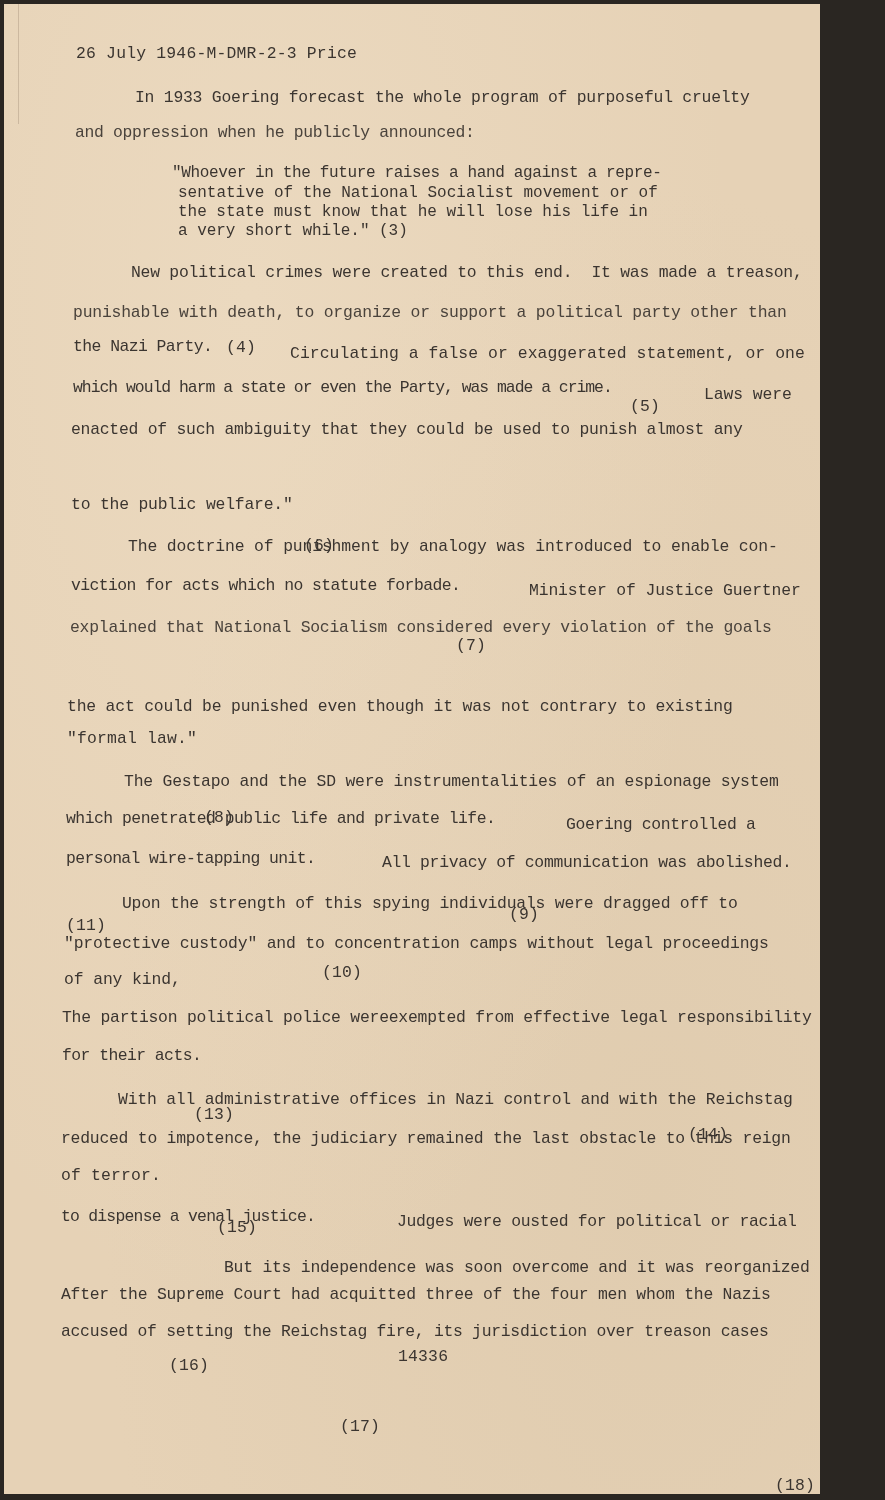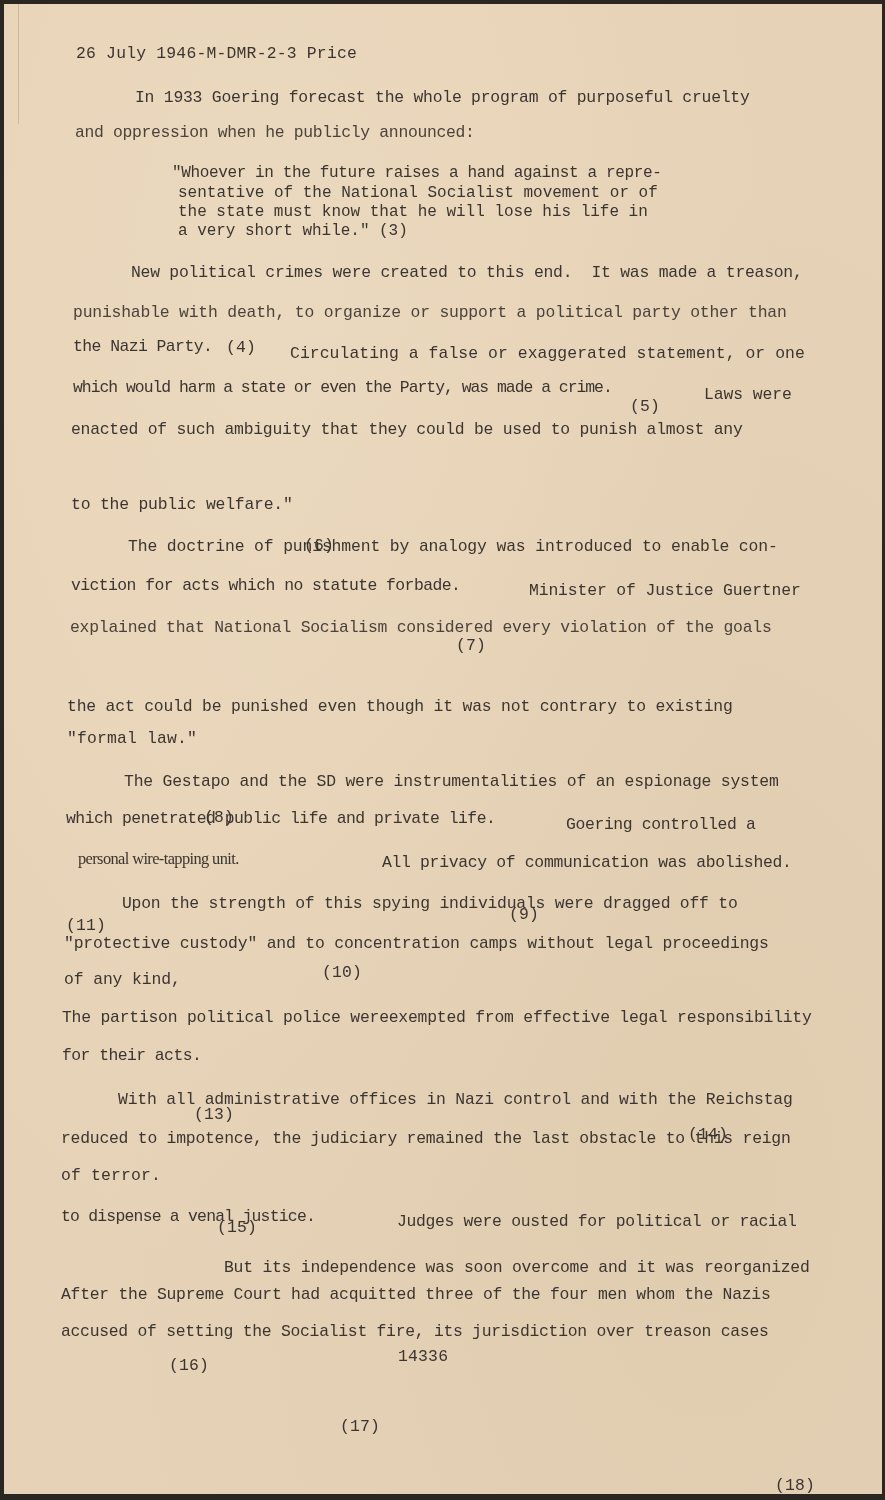"26 July 1946-M-DMR-2-3 Price" .page { width: 878px -> 816px }
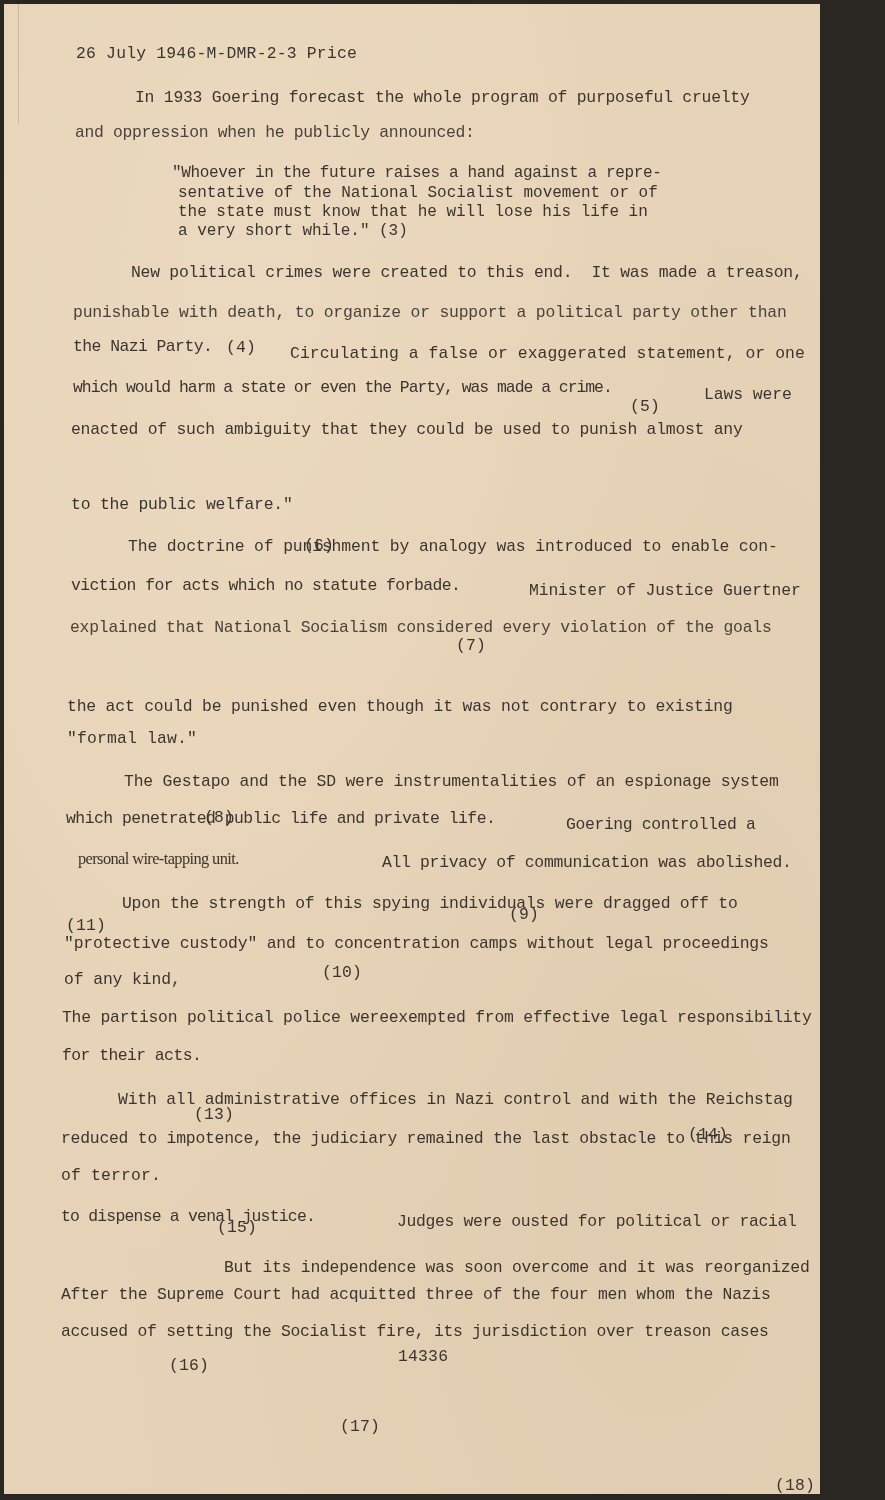"personal wire-tapping unit." div.line { font-family: Liberation Serif, serif -> none; left: 74px -> 62px }
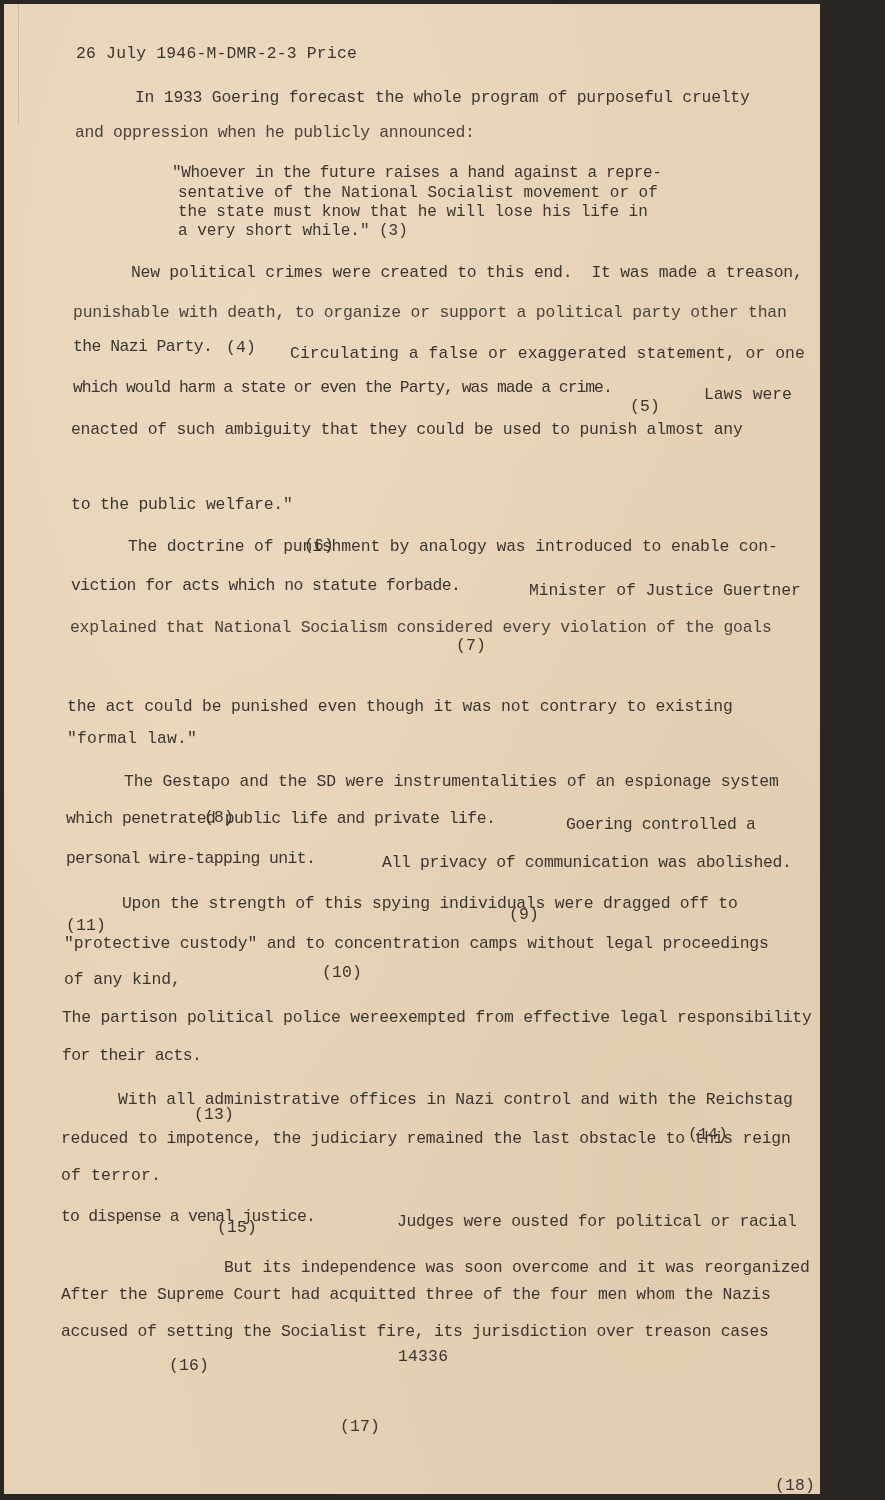"accused of setting the Socialist" div.line { text: Socialist -> Reichstag }
